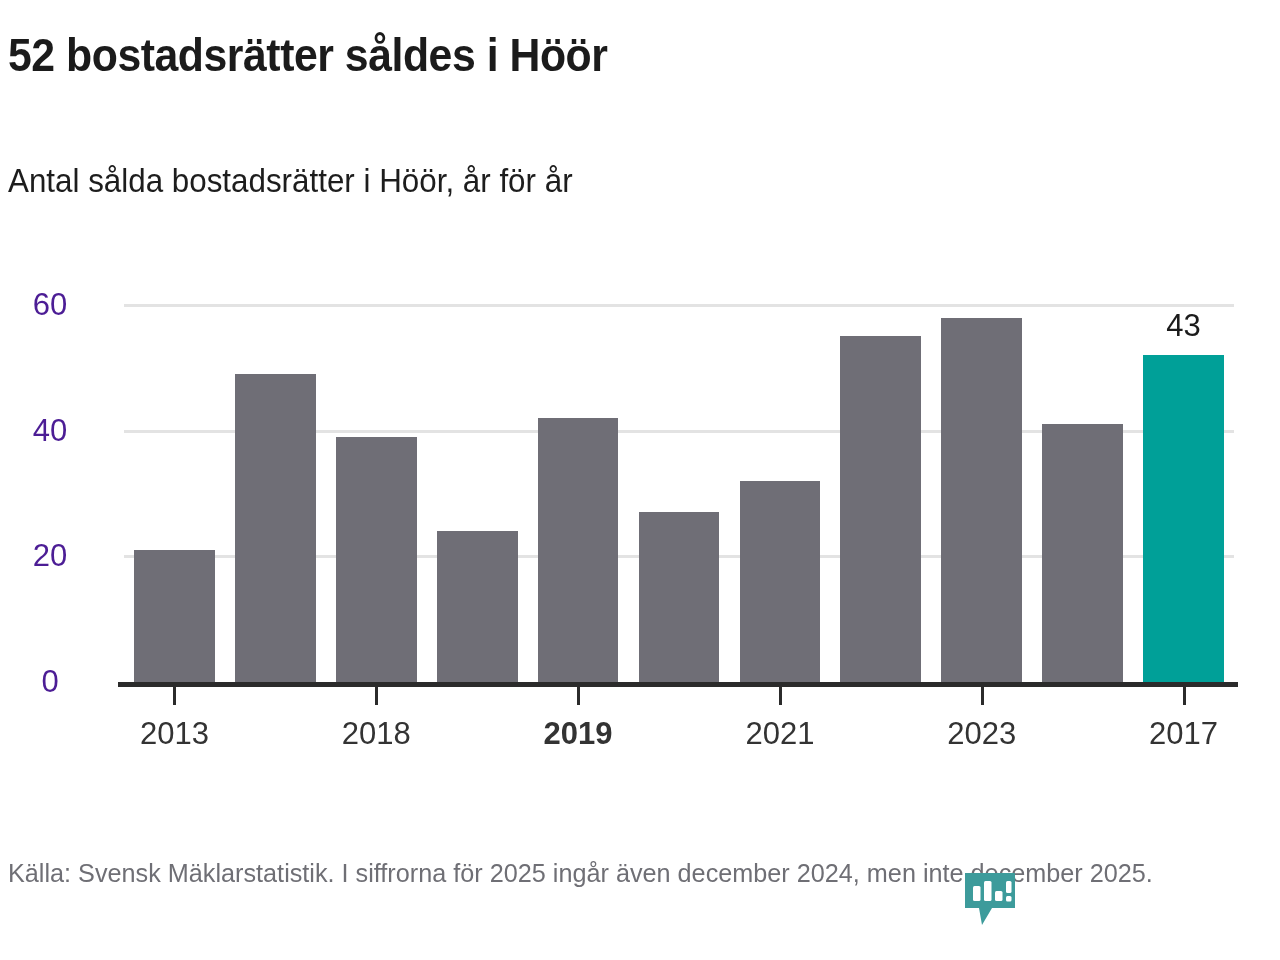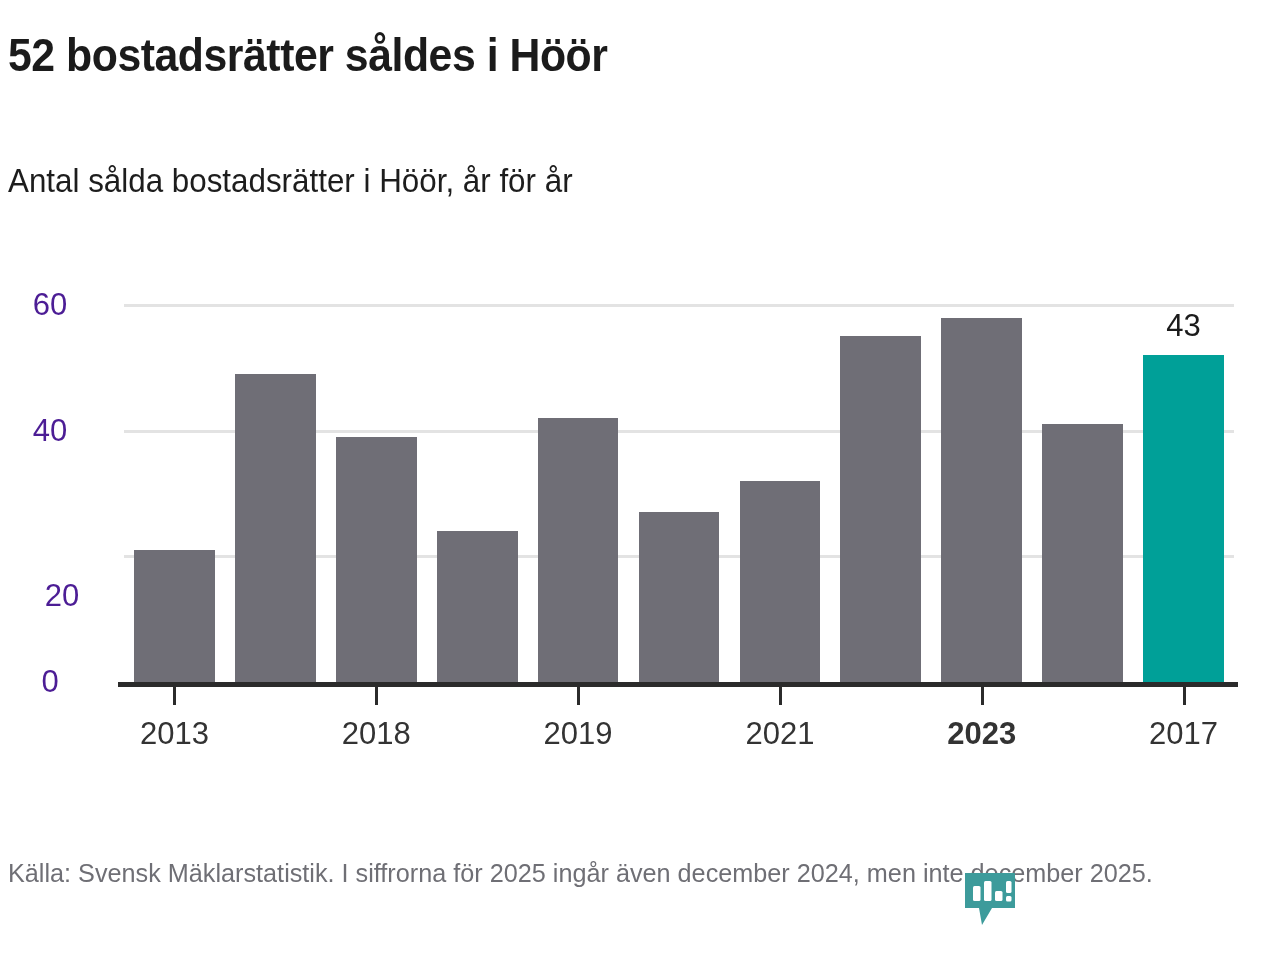"20" div.y-tick-label { left: 12px -> 0px; margin-top: 40px -> none }
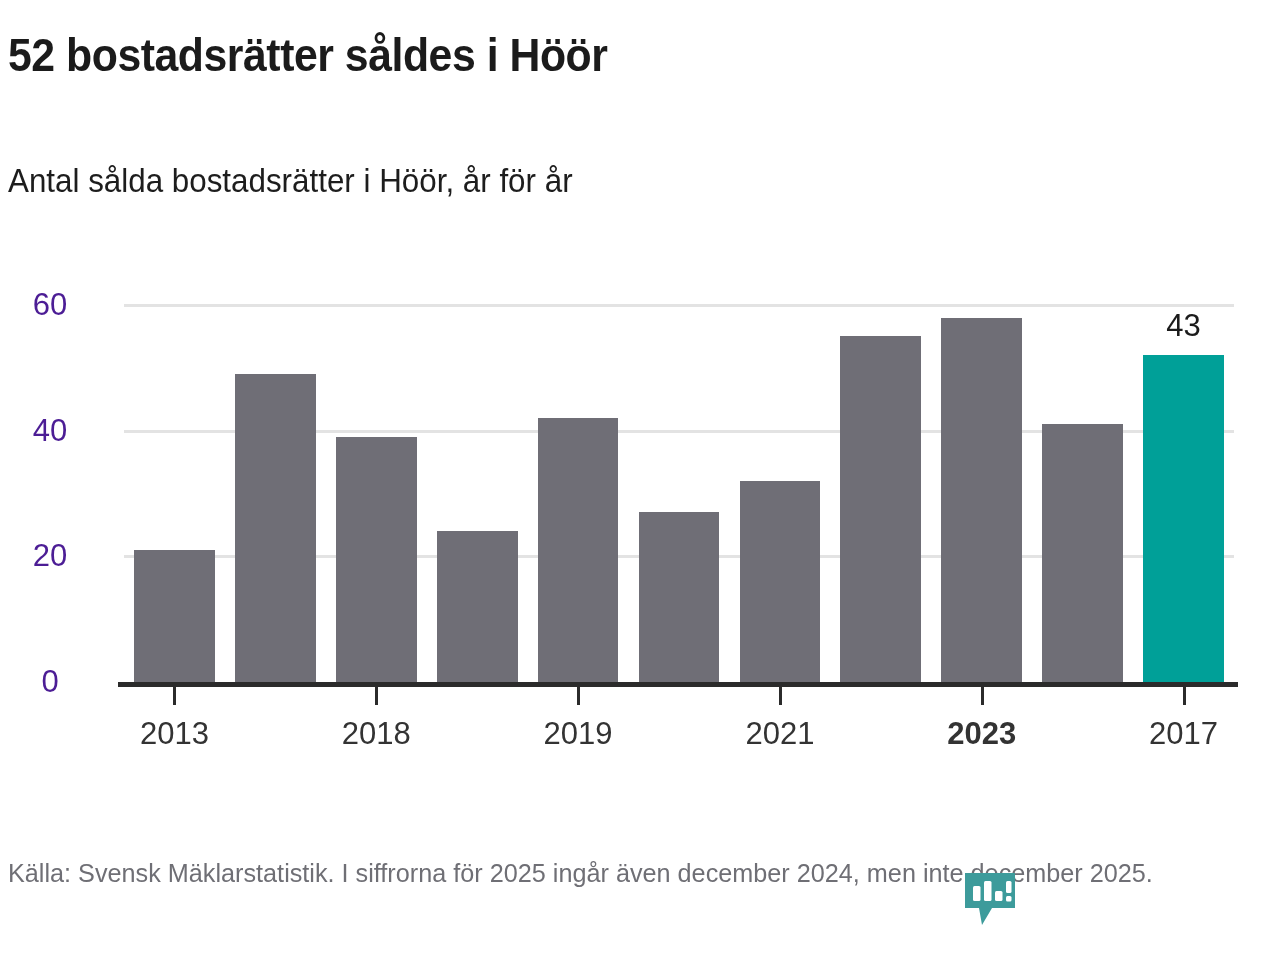"2019" div.x-tick-label { font-weight: none -> bold }
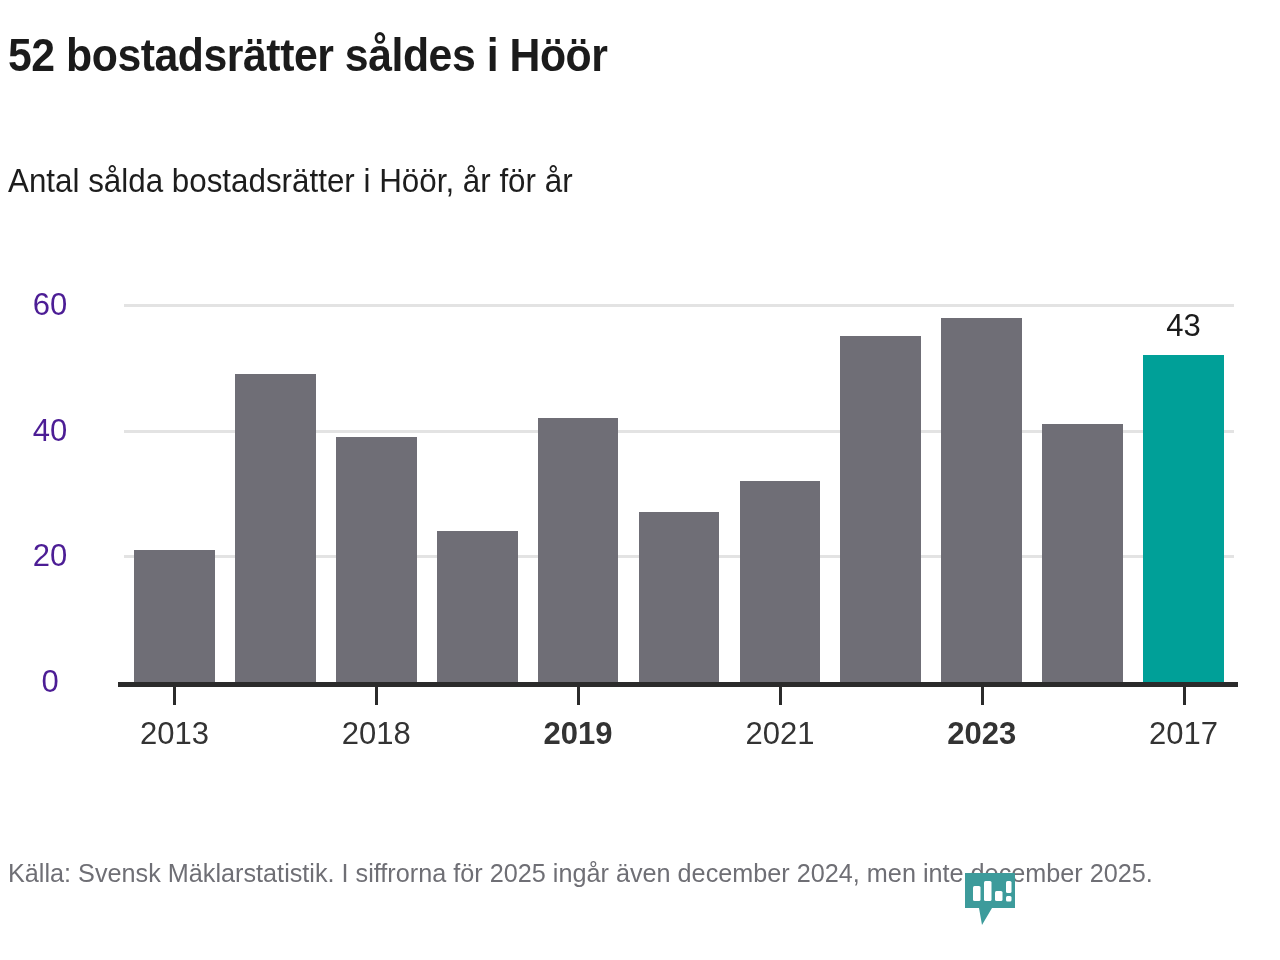"2023" div.x-tick-label { font-weight: bold -> none }
